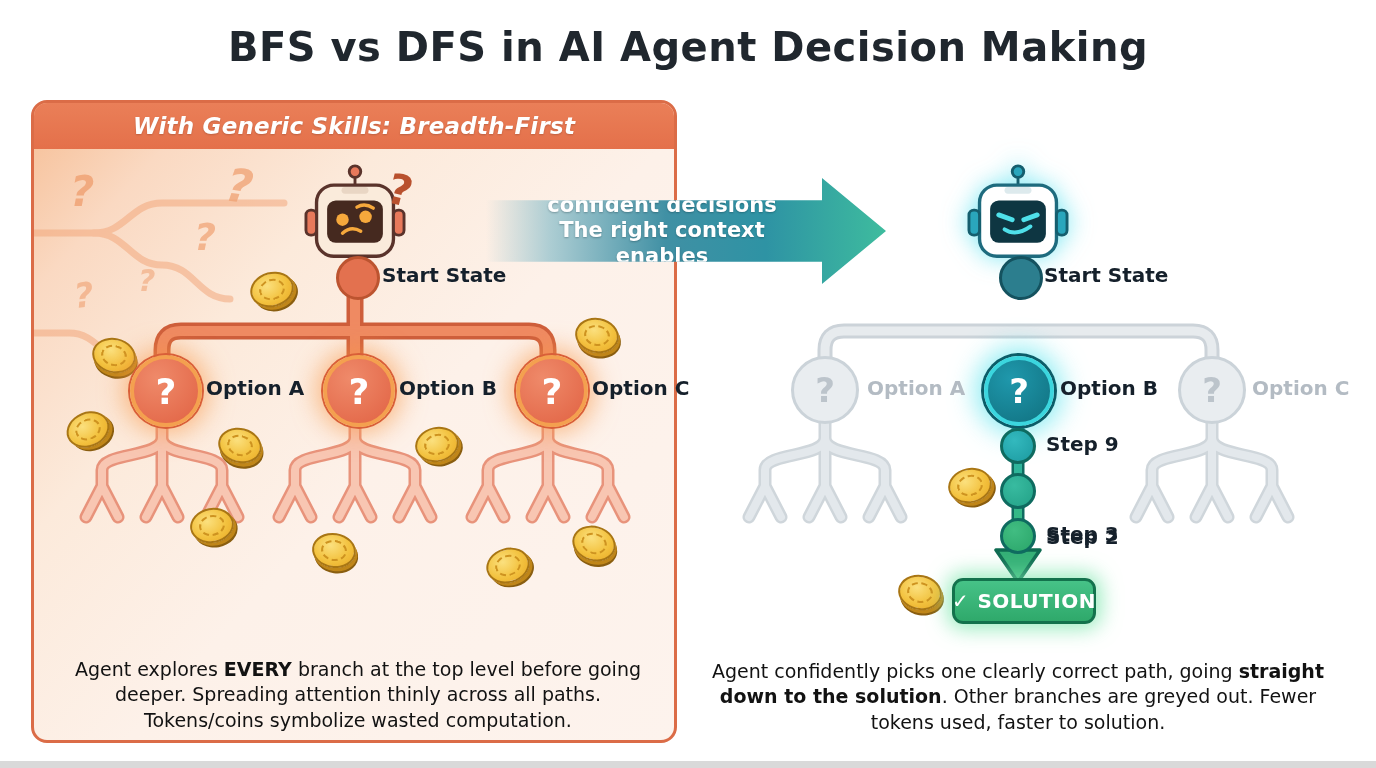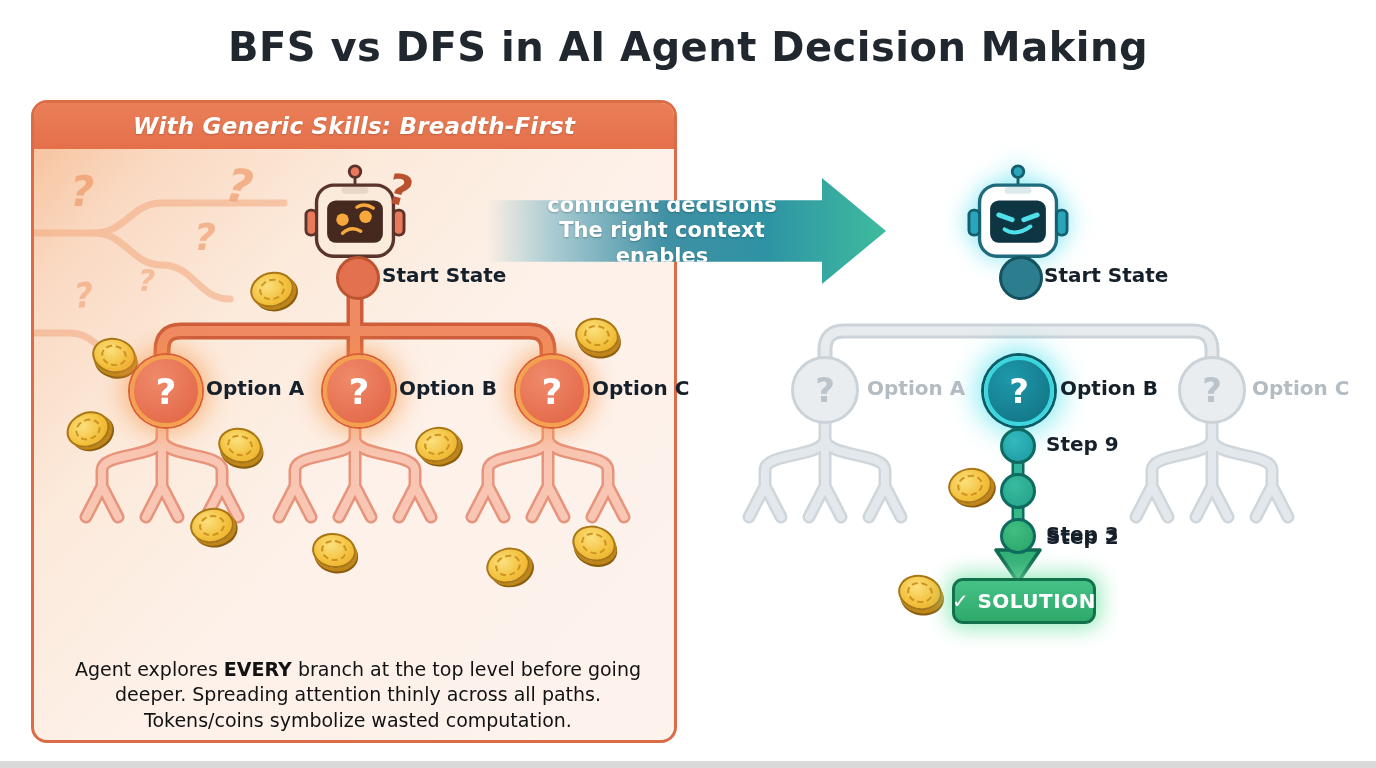"Agent confidently picks one clearly" p.caption { html: none -> <p> <span>Agent confidently picks one clearly correct path, going </span><b>straight down to the solution</b><span>. Other branches are greyed out. Fewer tokens used, faster to solution.</span> </p> }
